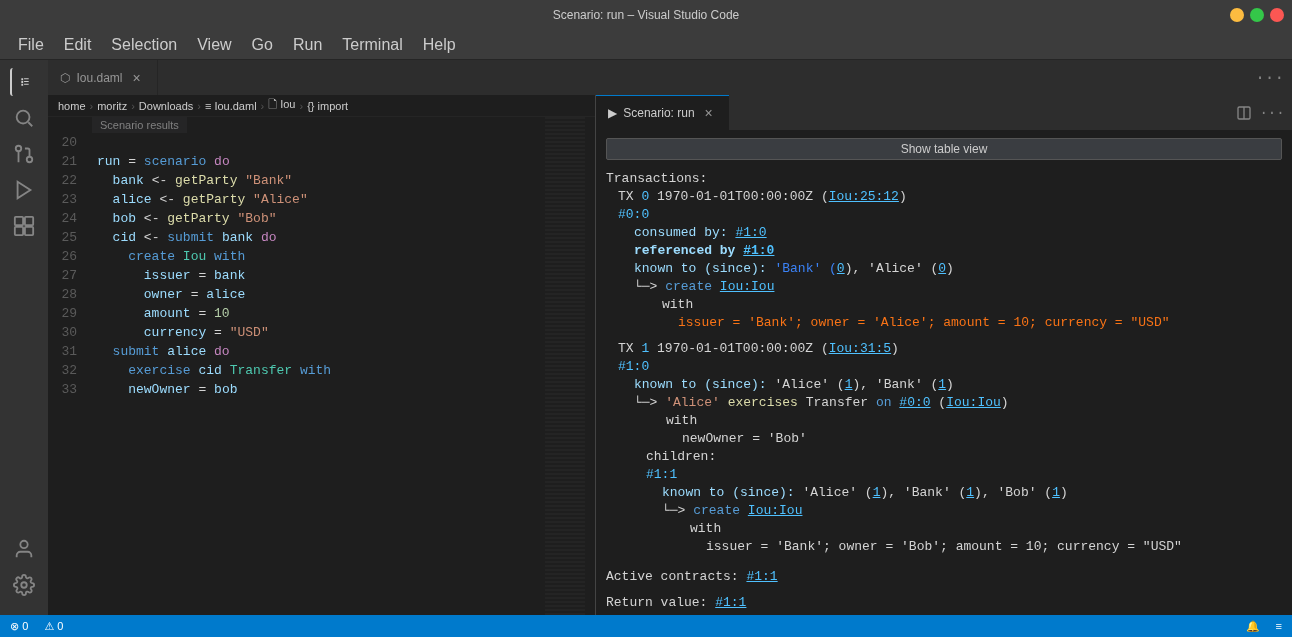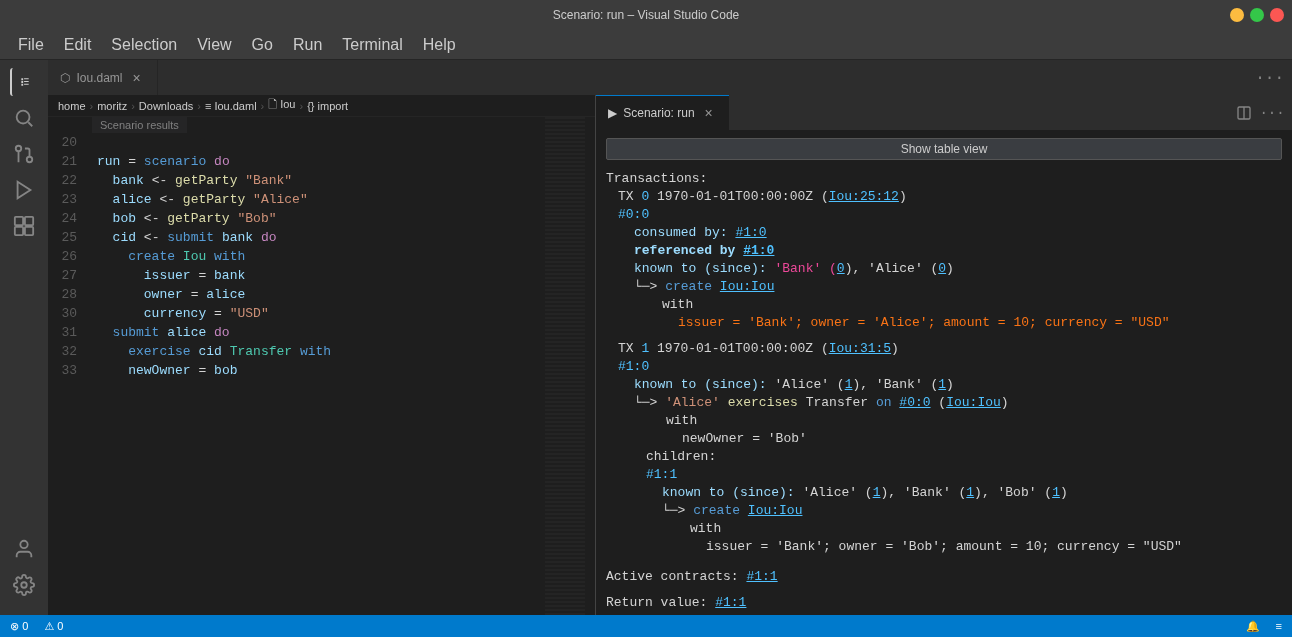"'Bank' (" span { color: #ec4899 -> #3b82f6 }
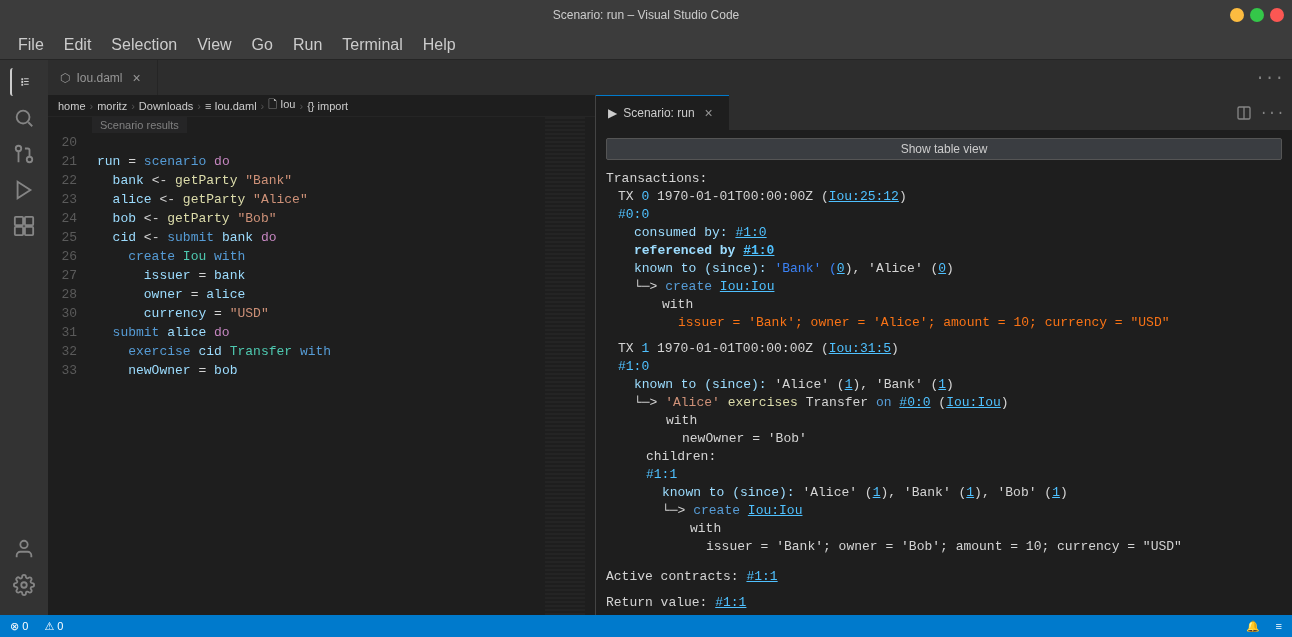"29" div.code-line { html: none -> <div> <span>29</span> <span> <span>amount</span> <span>=</span> <span>10</span></span> </div> }
